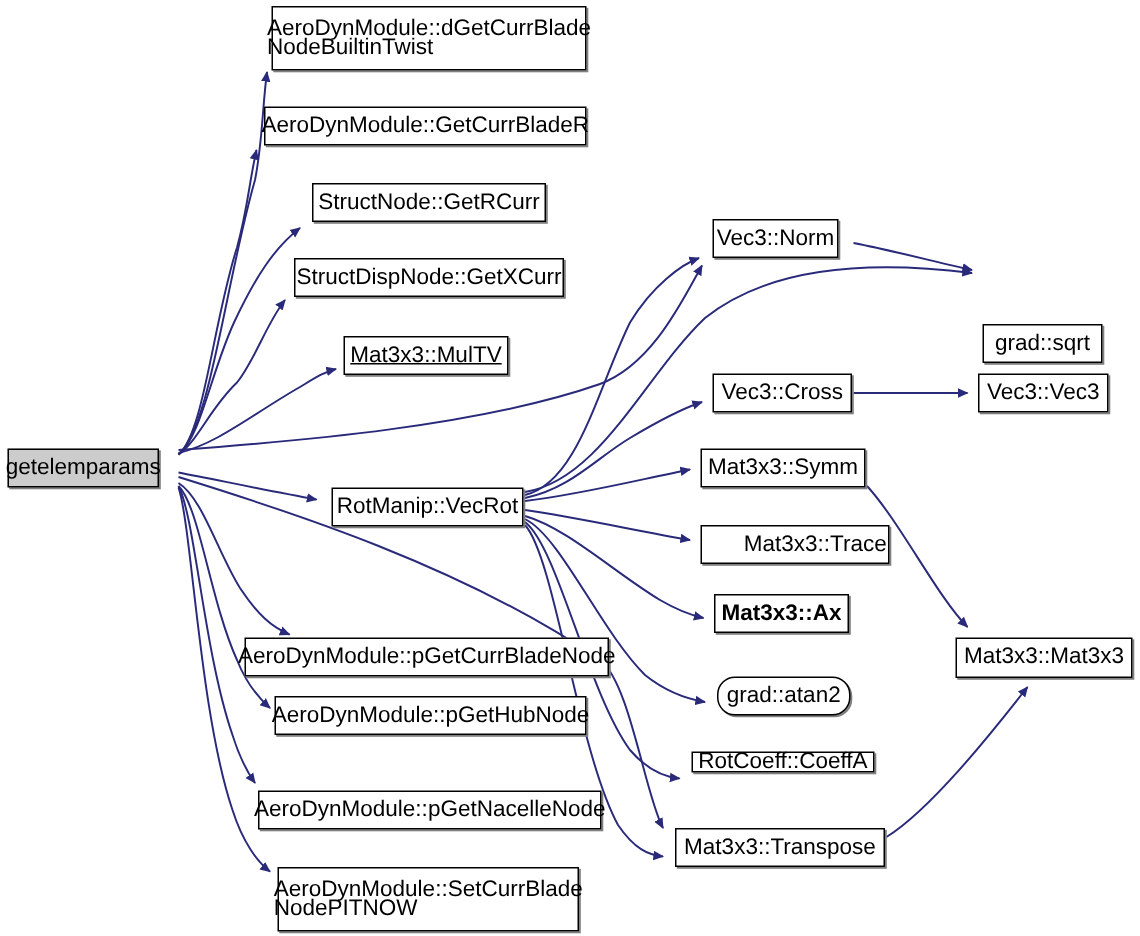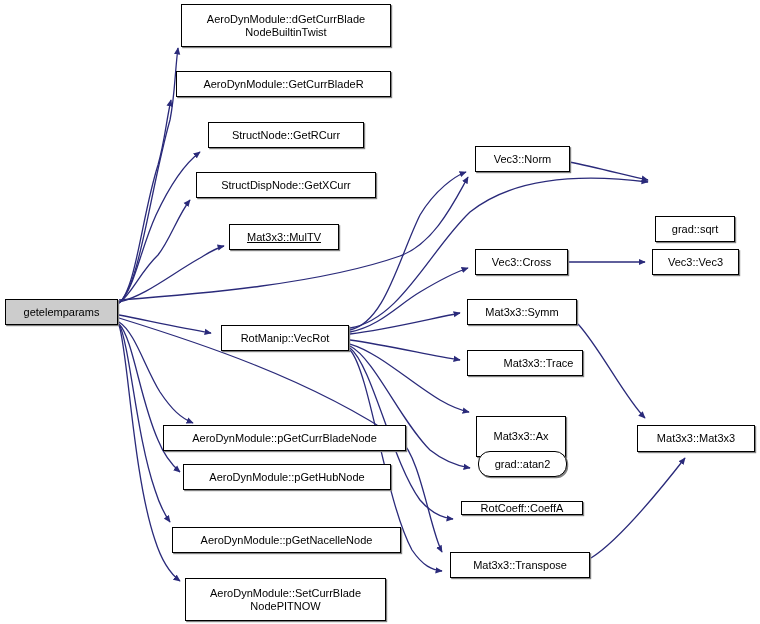"AeroDynModule::dGetCurrBlade" .node { font-size: 11px -> 15px; text-align: center -> left }
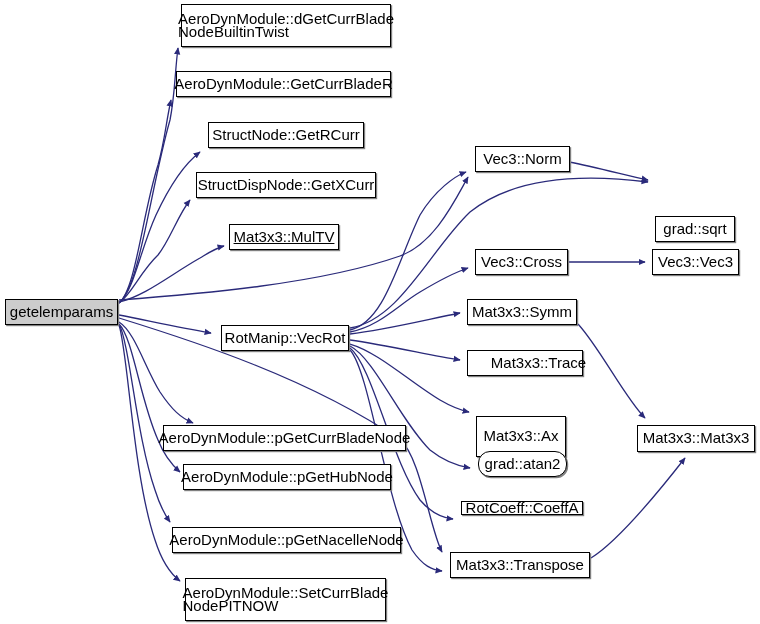"Vec3::Norm" div.node { width: 95px -> 84px }
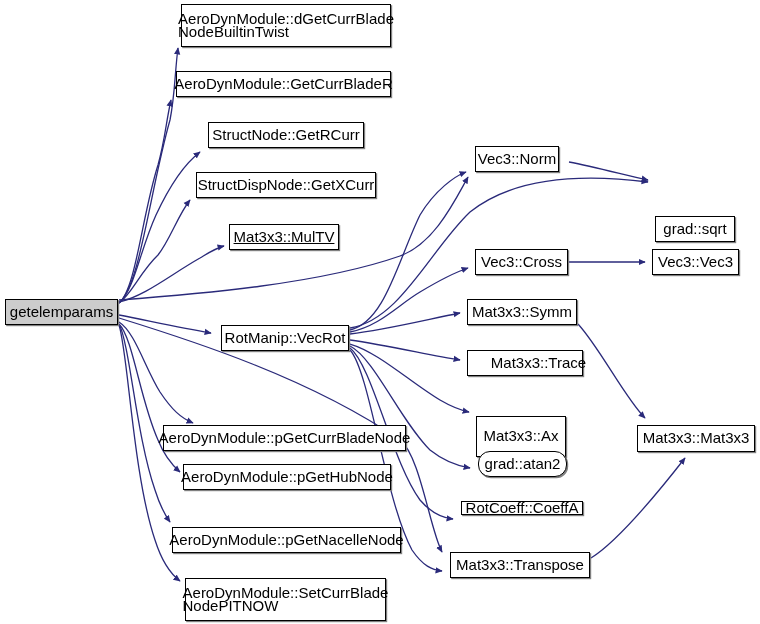"getelemparams" div.node { width: 113px -> 101px }
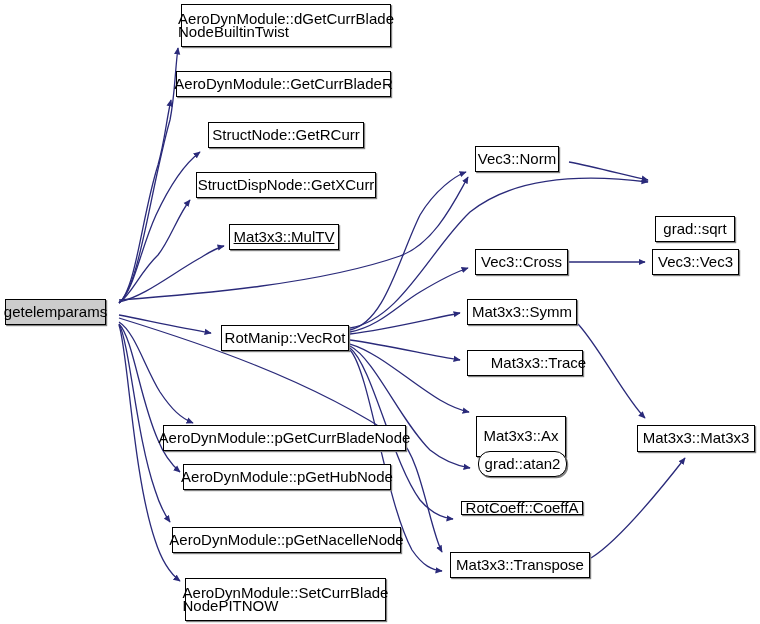"Mat3x3::Trace" div.node { width: 116px -> 126px }
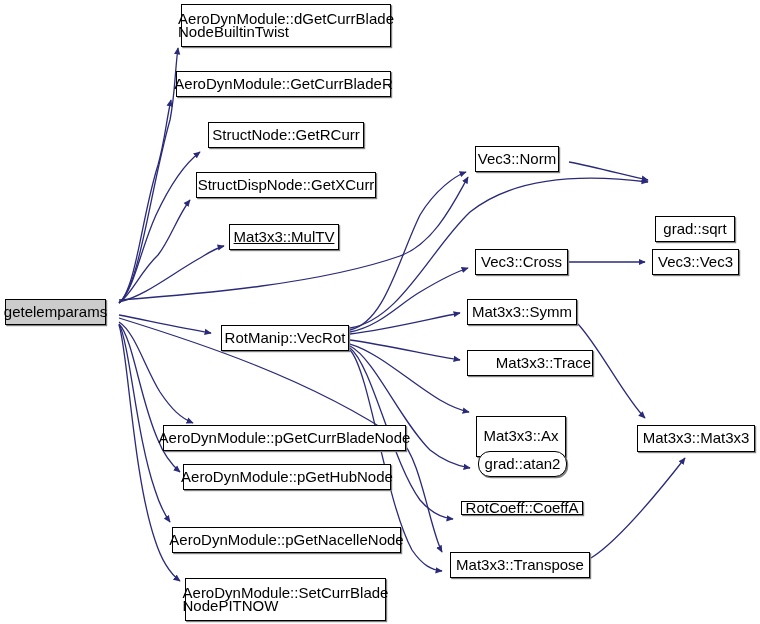"Mat3x3::Ax" div.node { font-weight: none -> bold; height: 41px -> 26px; top: 416px -> 396px }
